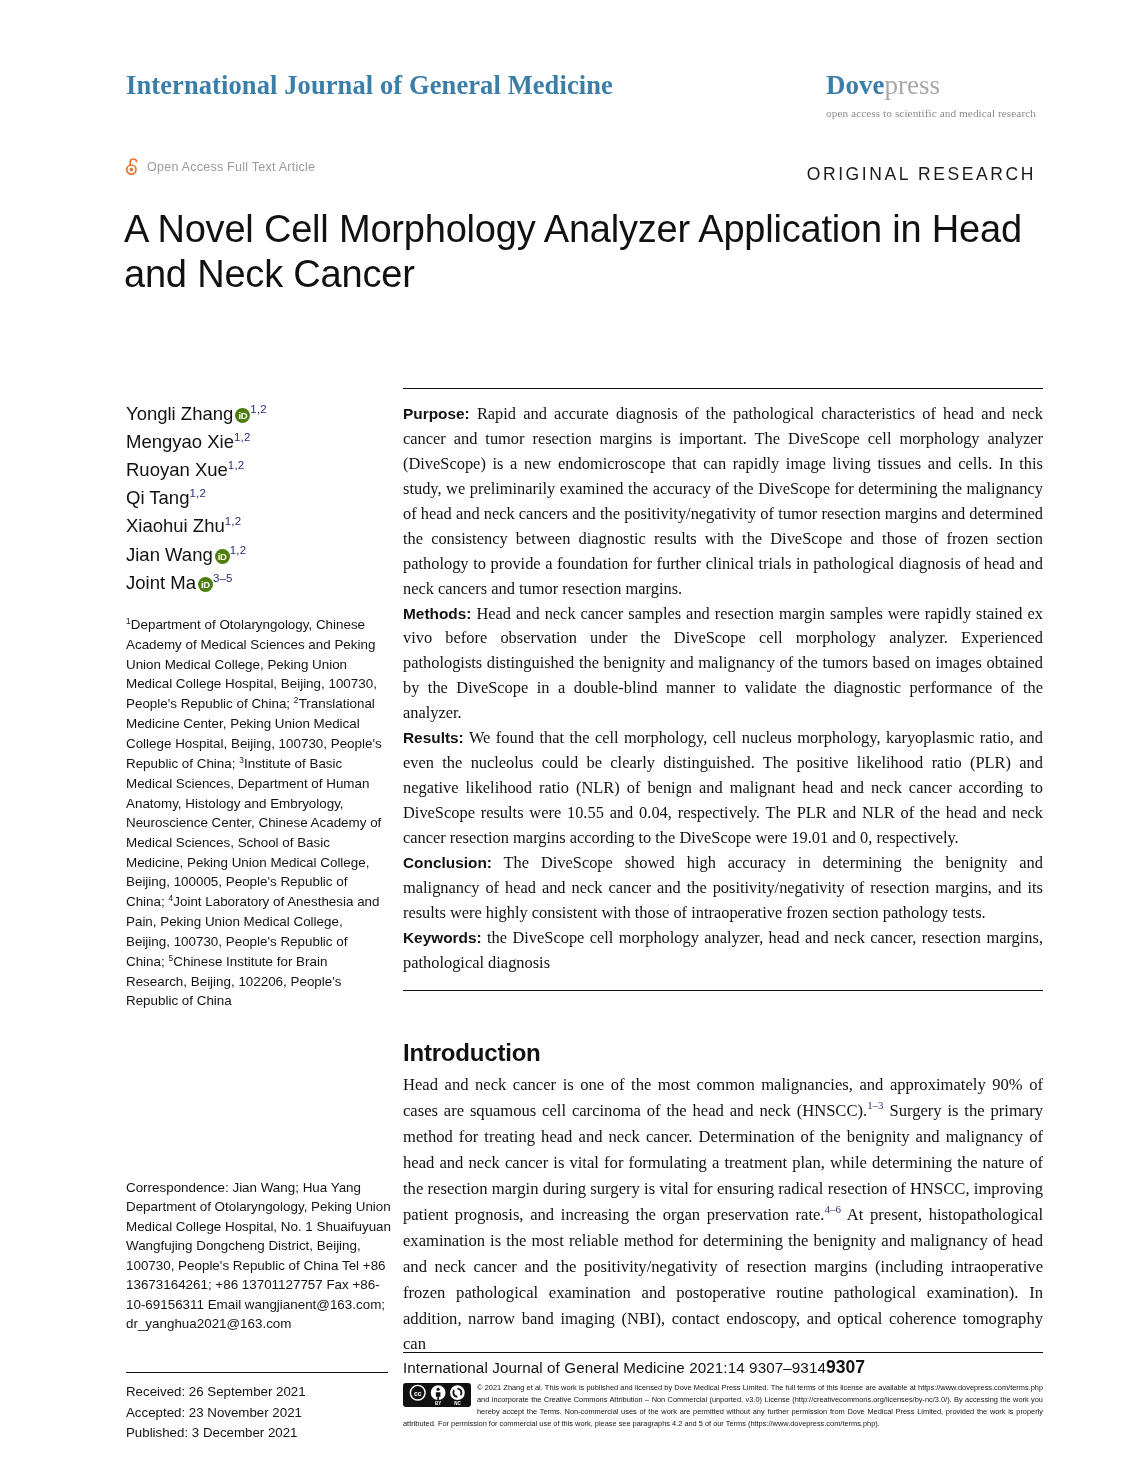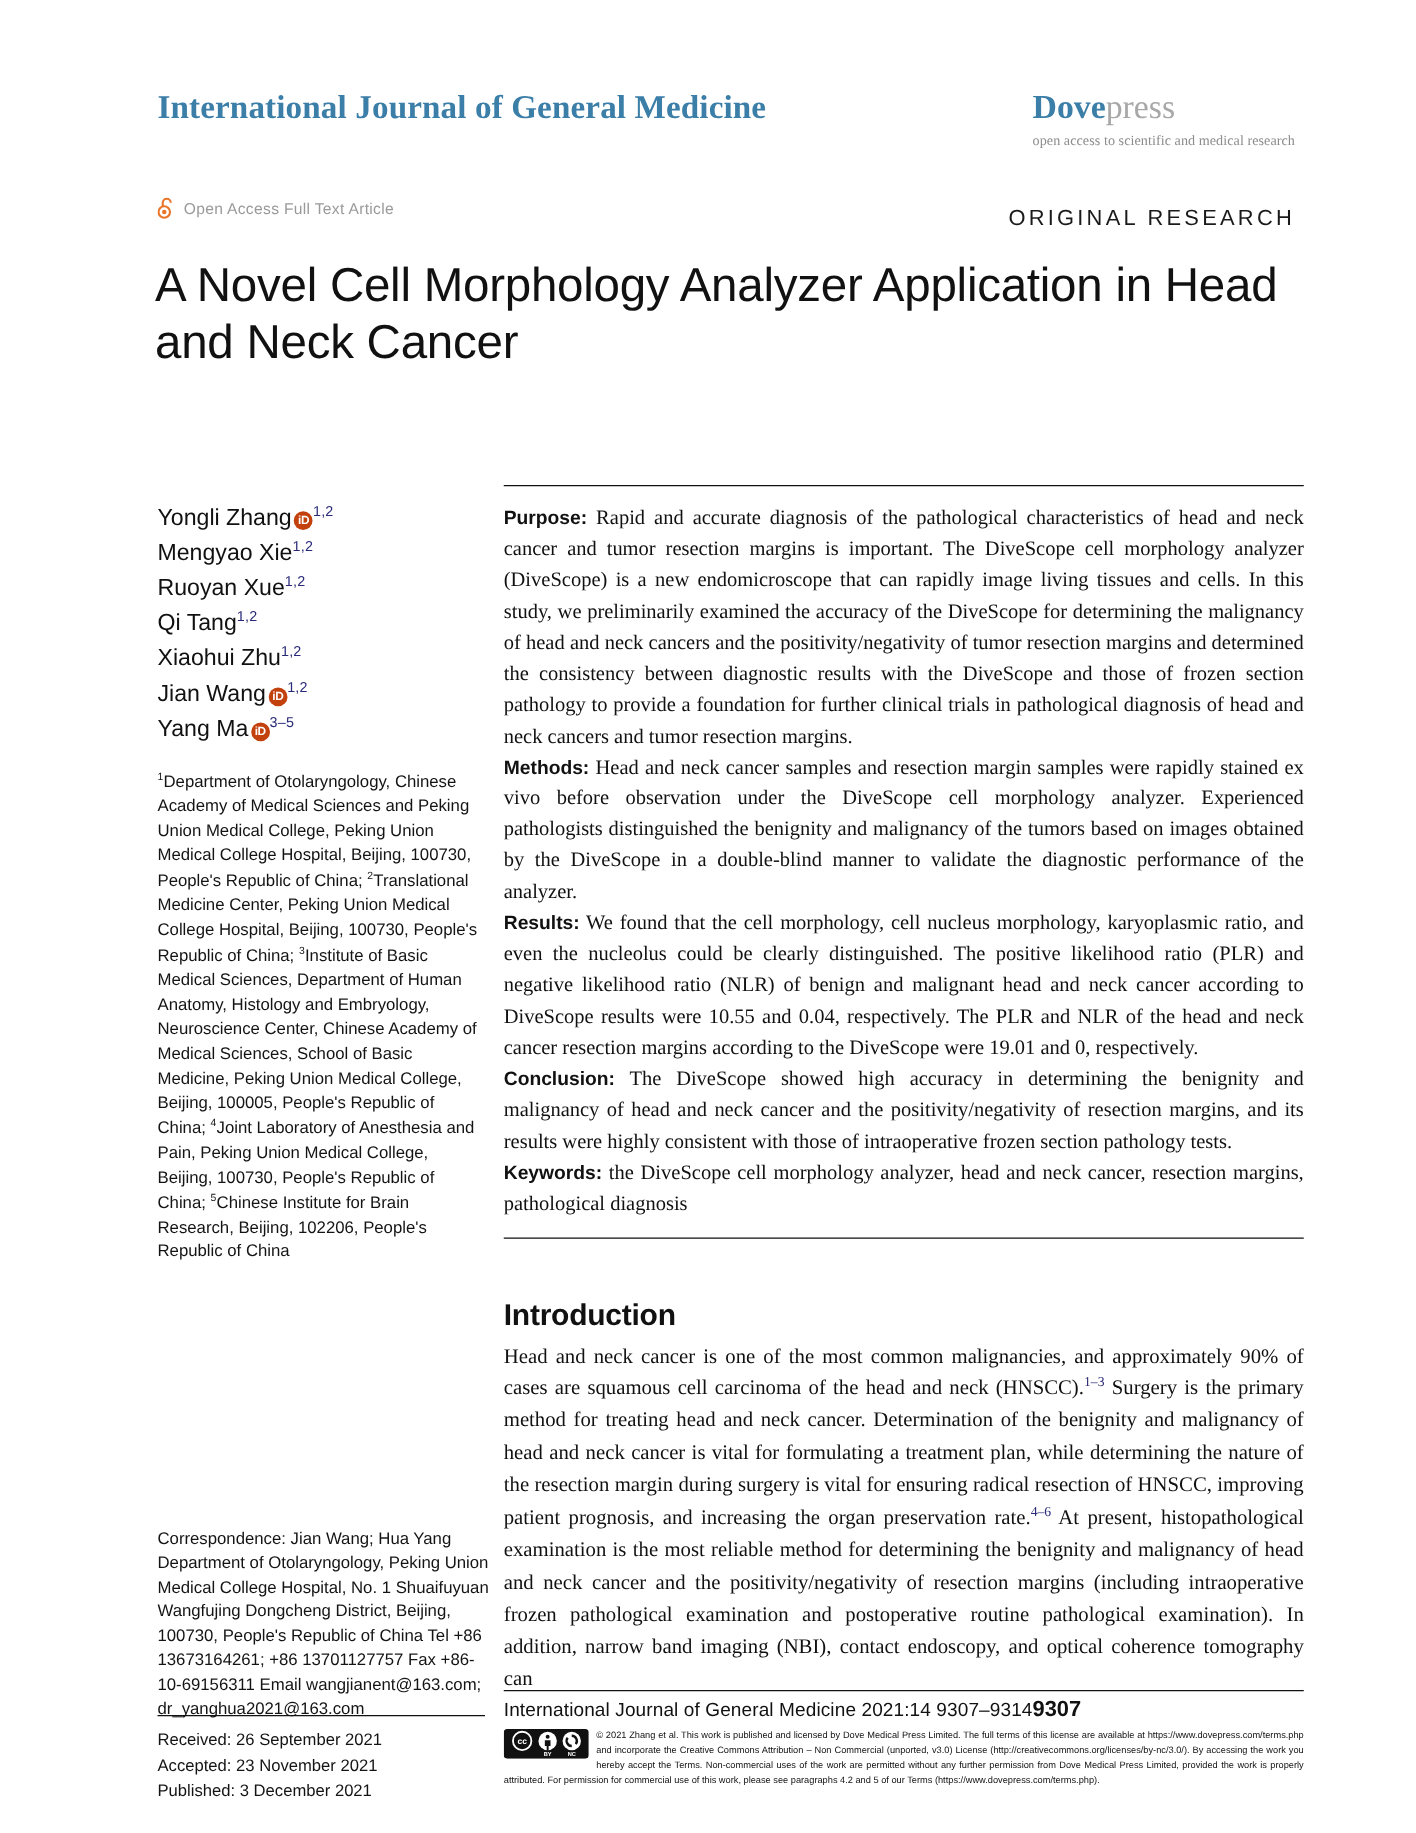"iD" .orcid { background: #c2410c -> #4d7c0f }
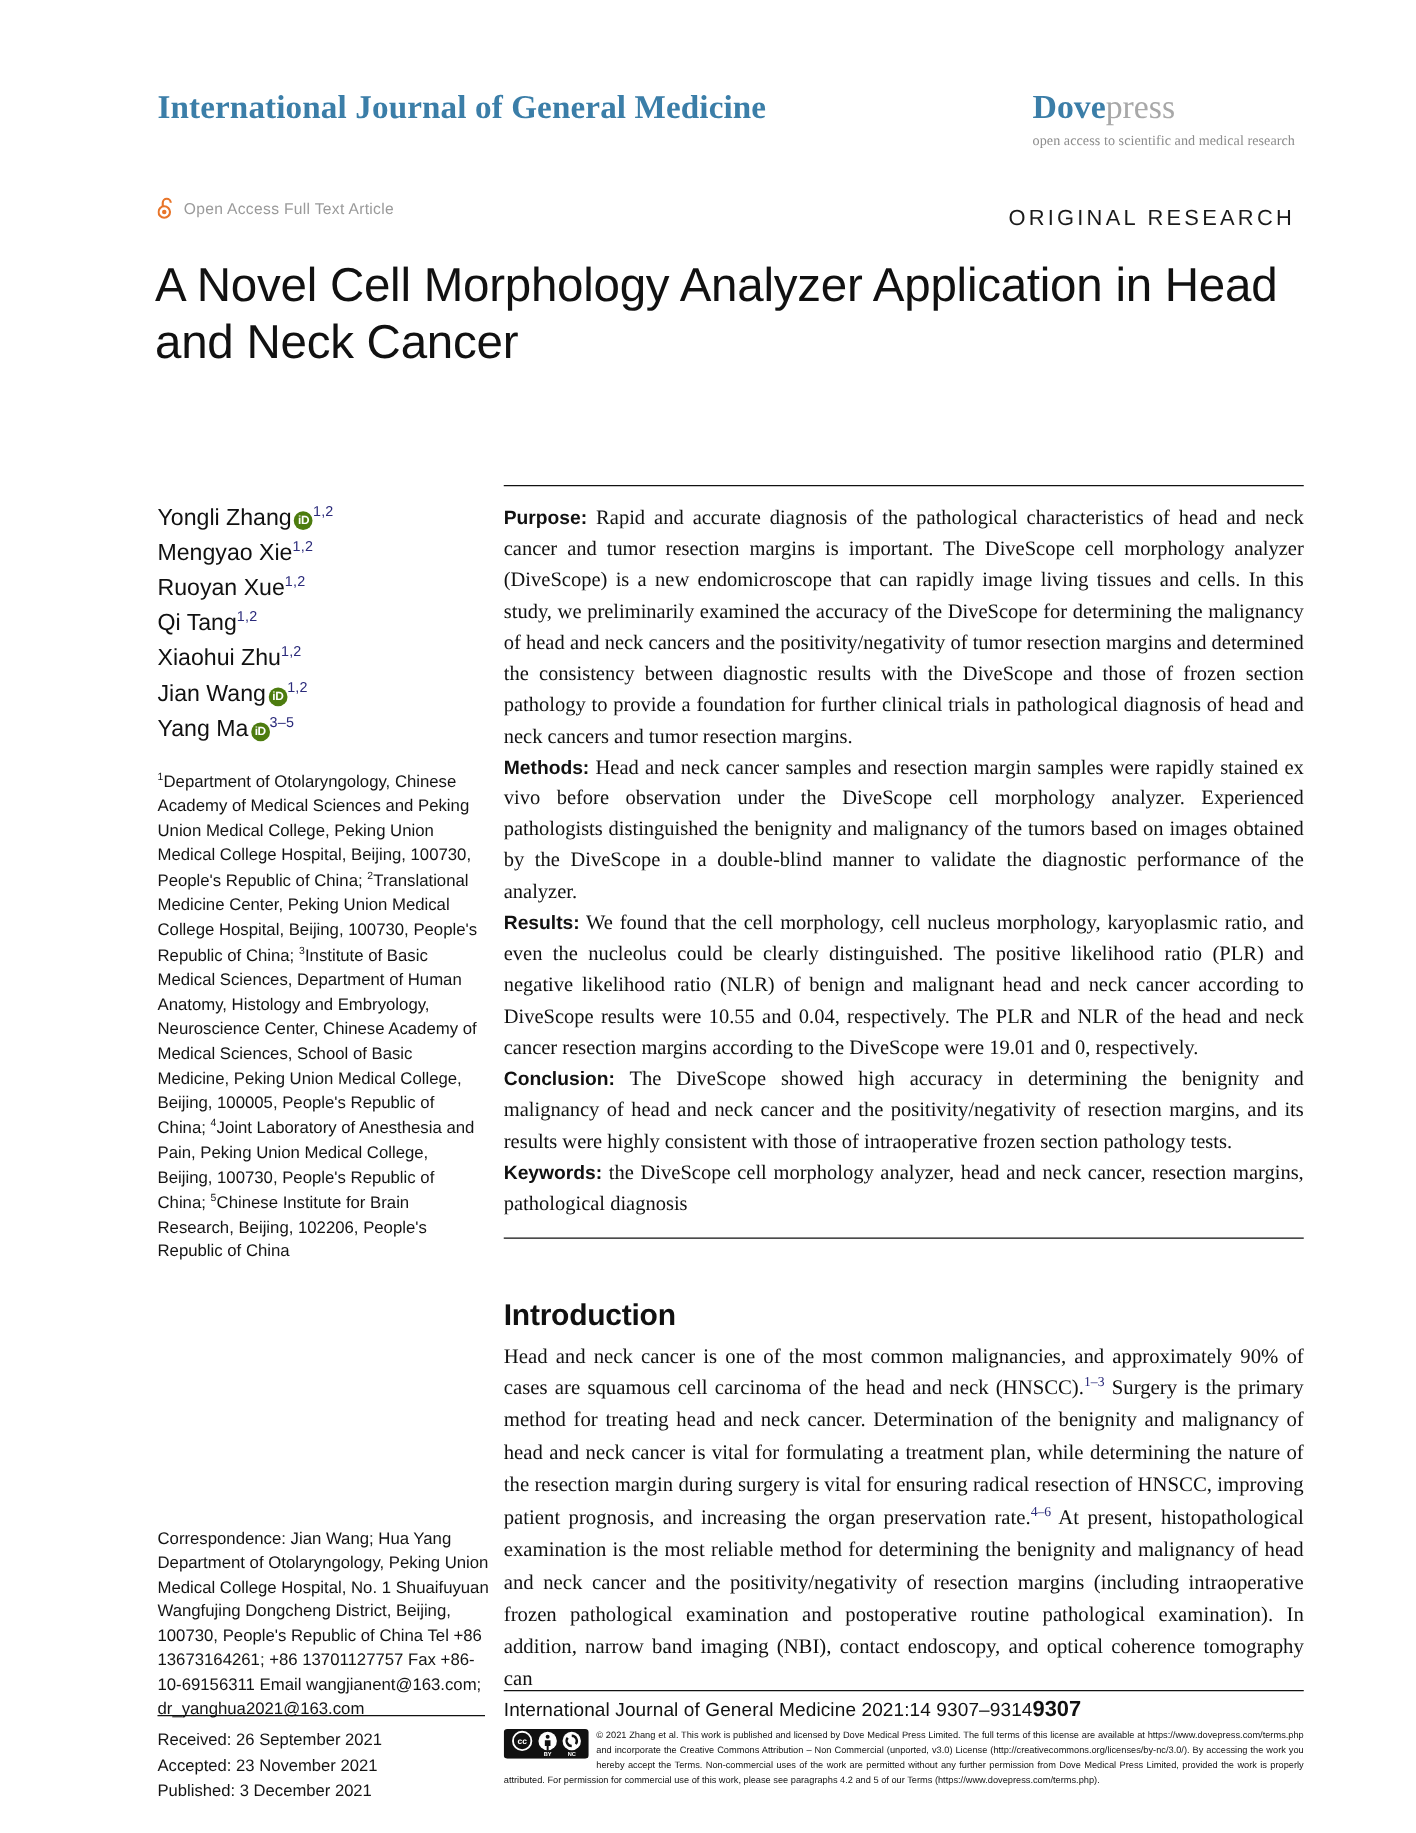"Yang Ma" span { text: Yang -> Joint }
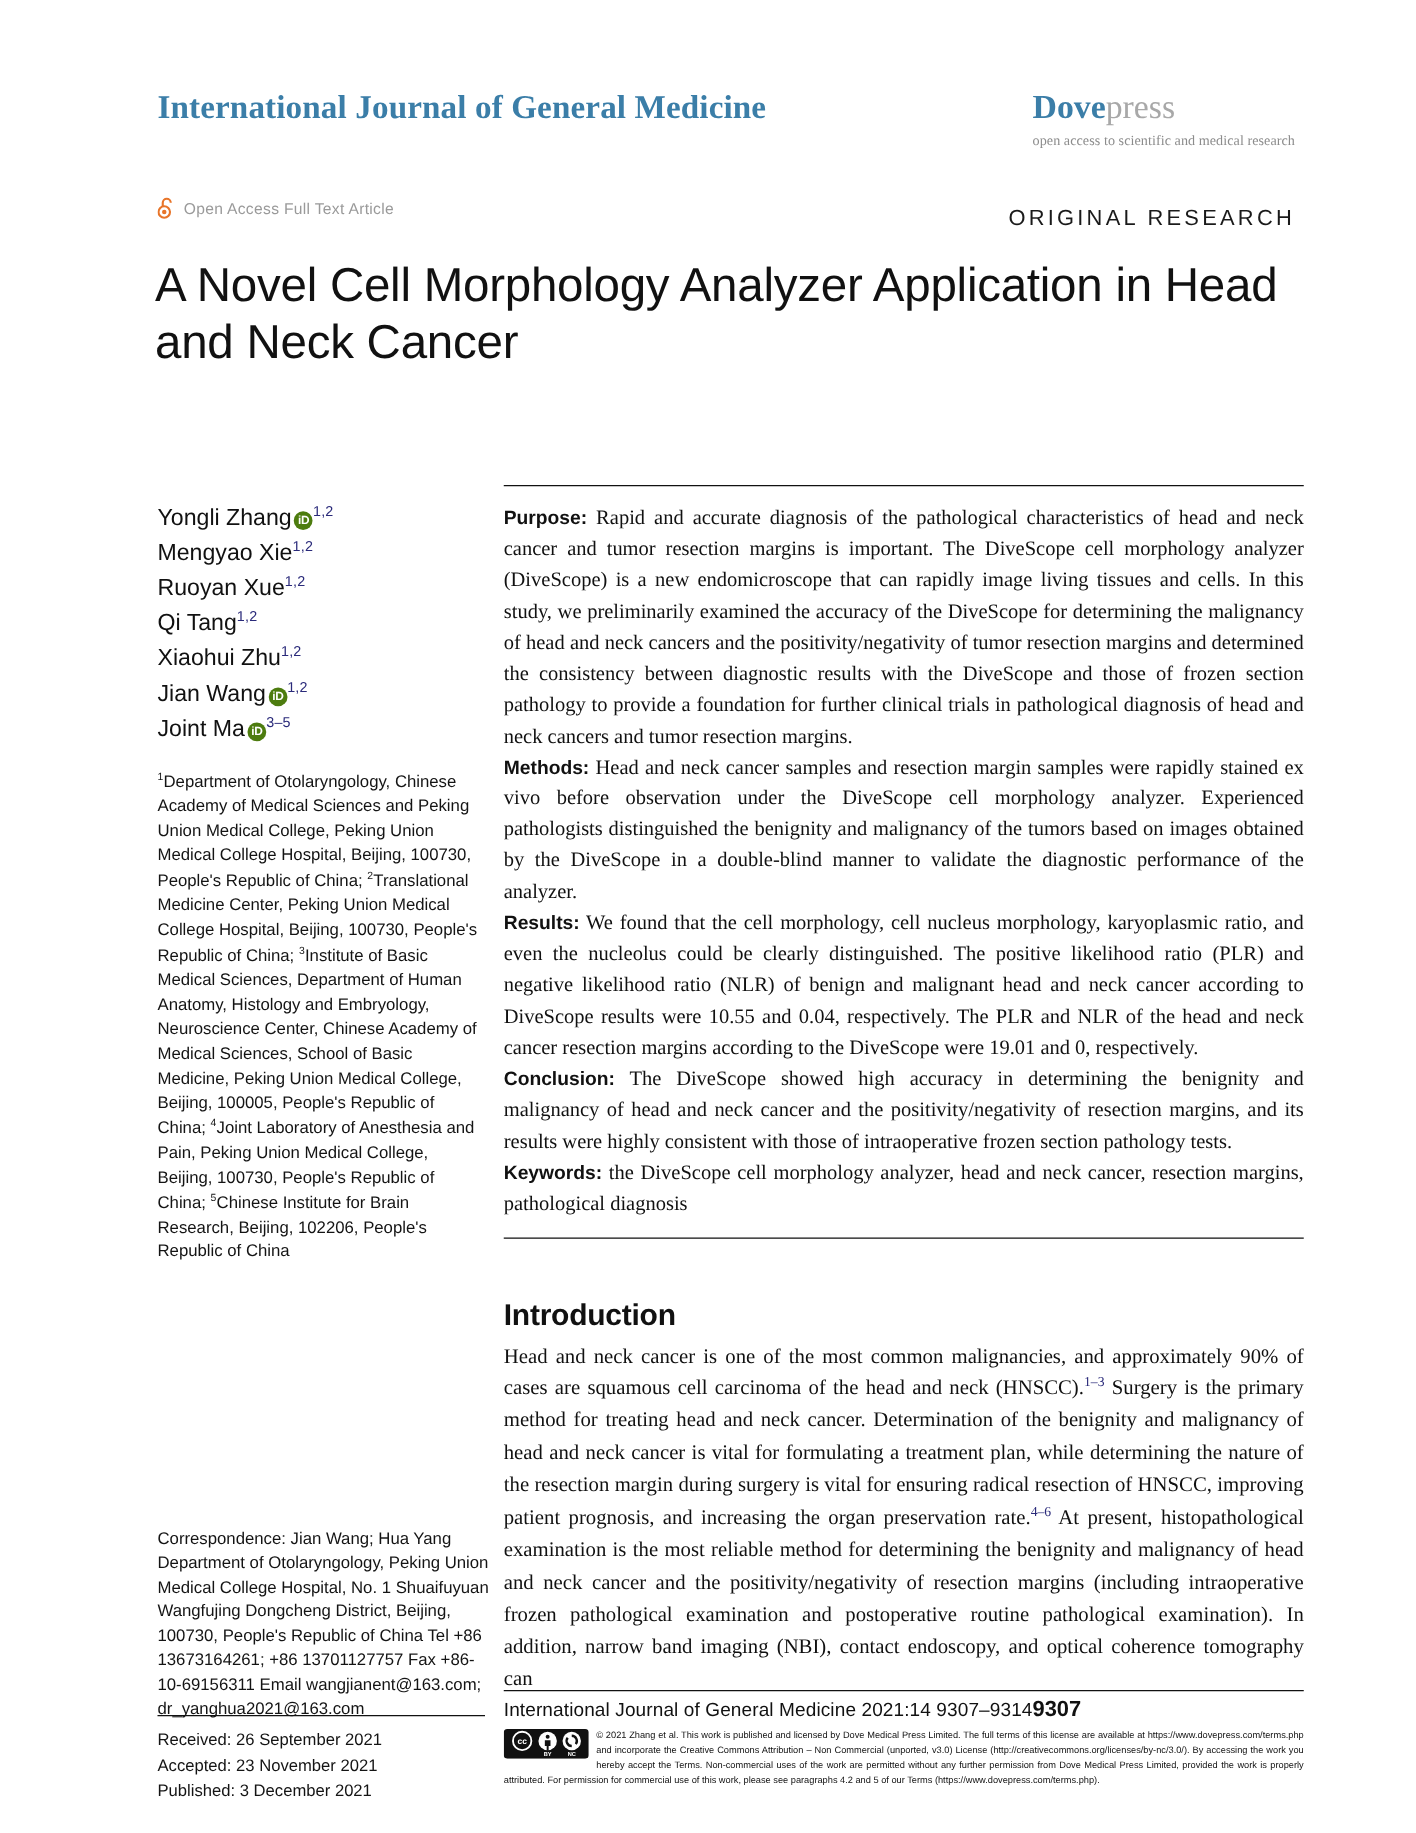"Correspondence: Jian Wang; Hua Yang" .correspondence { top: 1221px -> 1178px }
